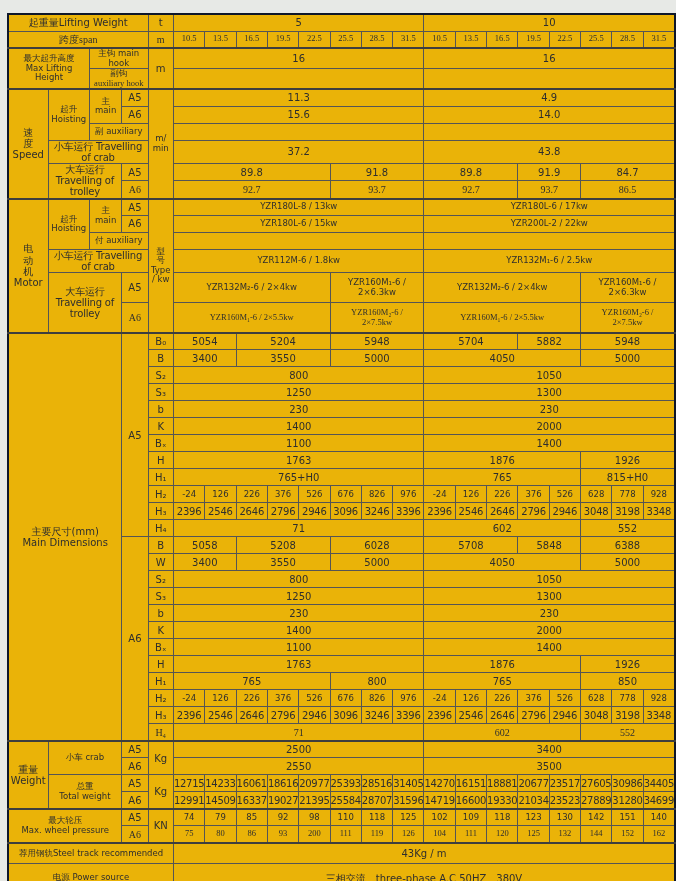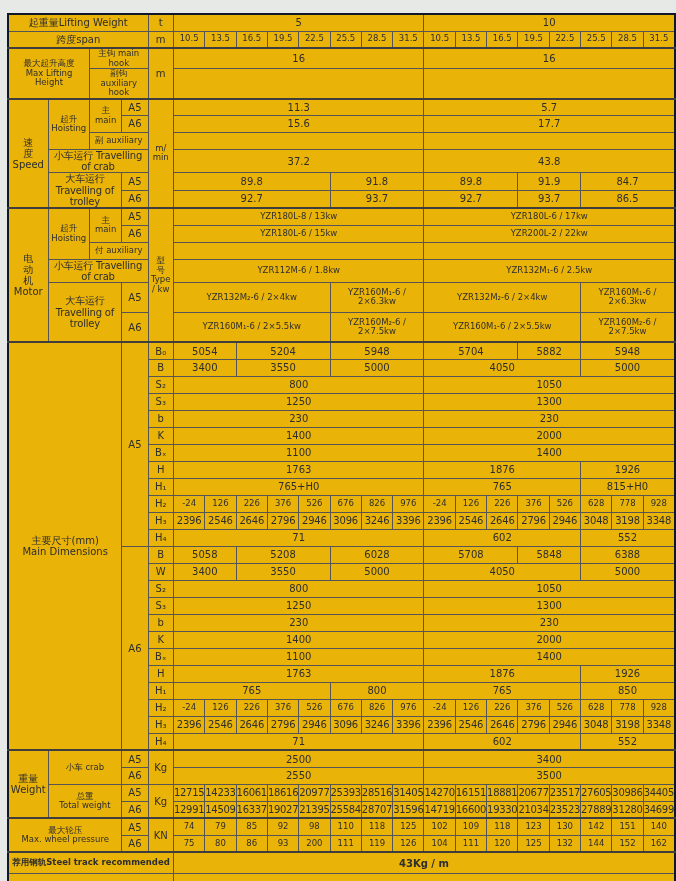"跨度span" tr.sb td { font-family: none -> Liberation Serif, serif }
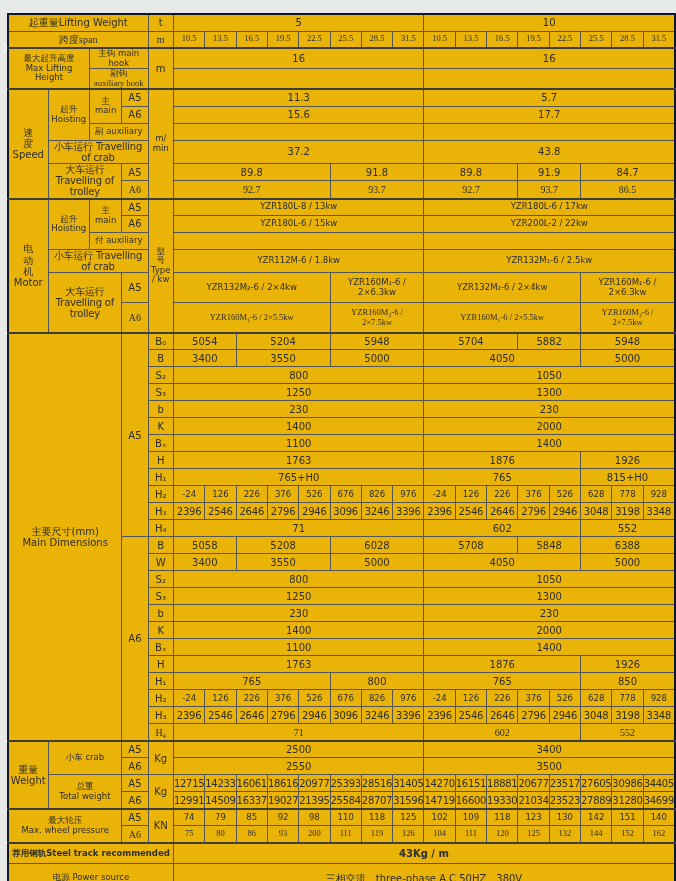"5.7" td { text: 5.7 -> 4.9 }
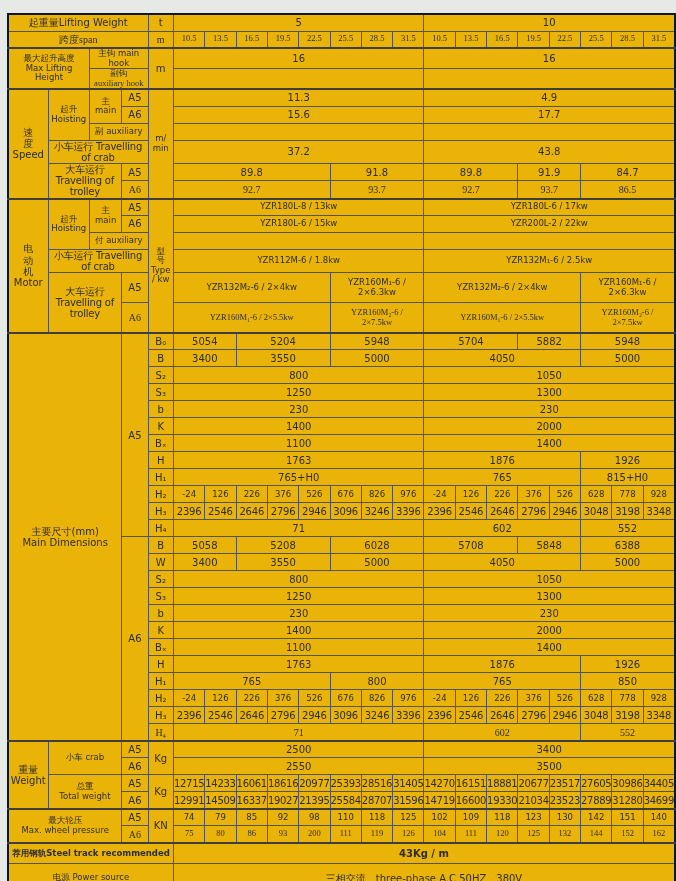"17.7" td { text: 17.7 -> 14.0 }
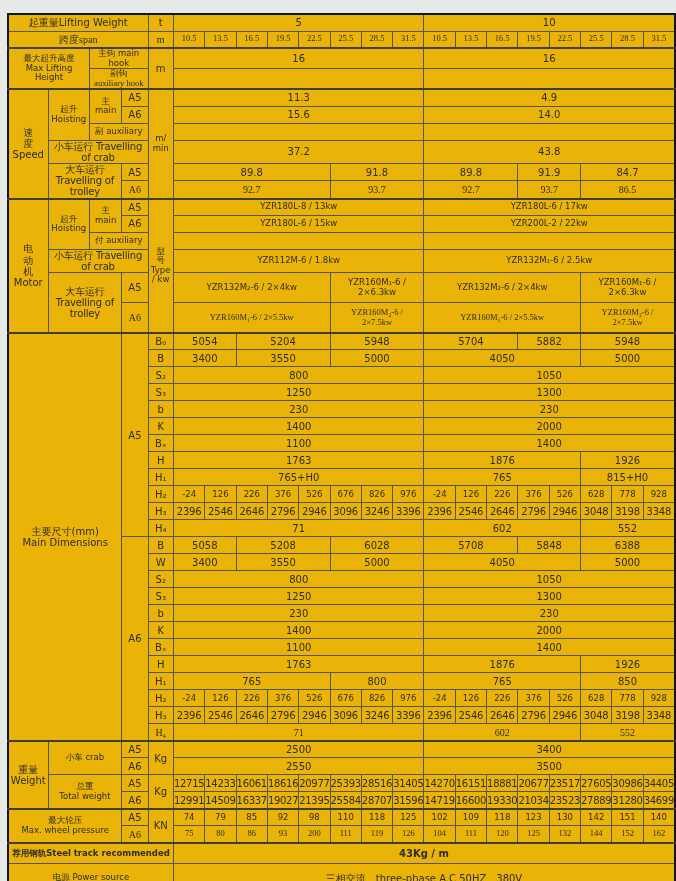"荐用钢轨Steel track recommended" tr.sbt { font-weight: bold -> none }
